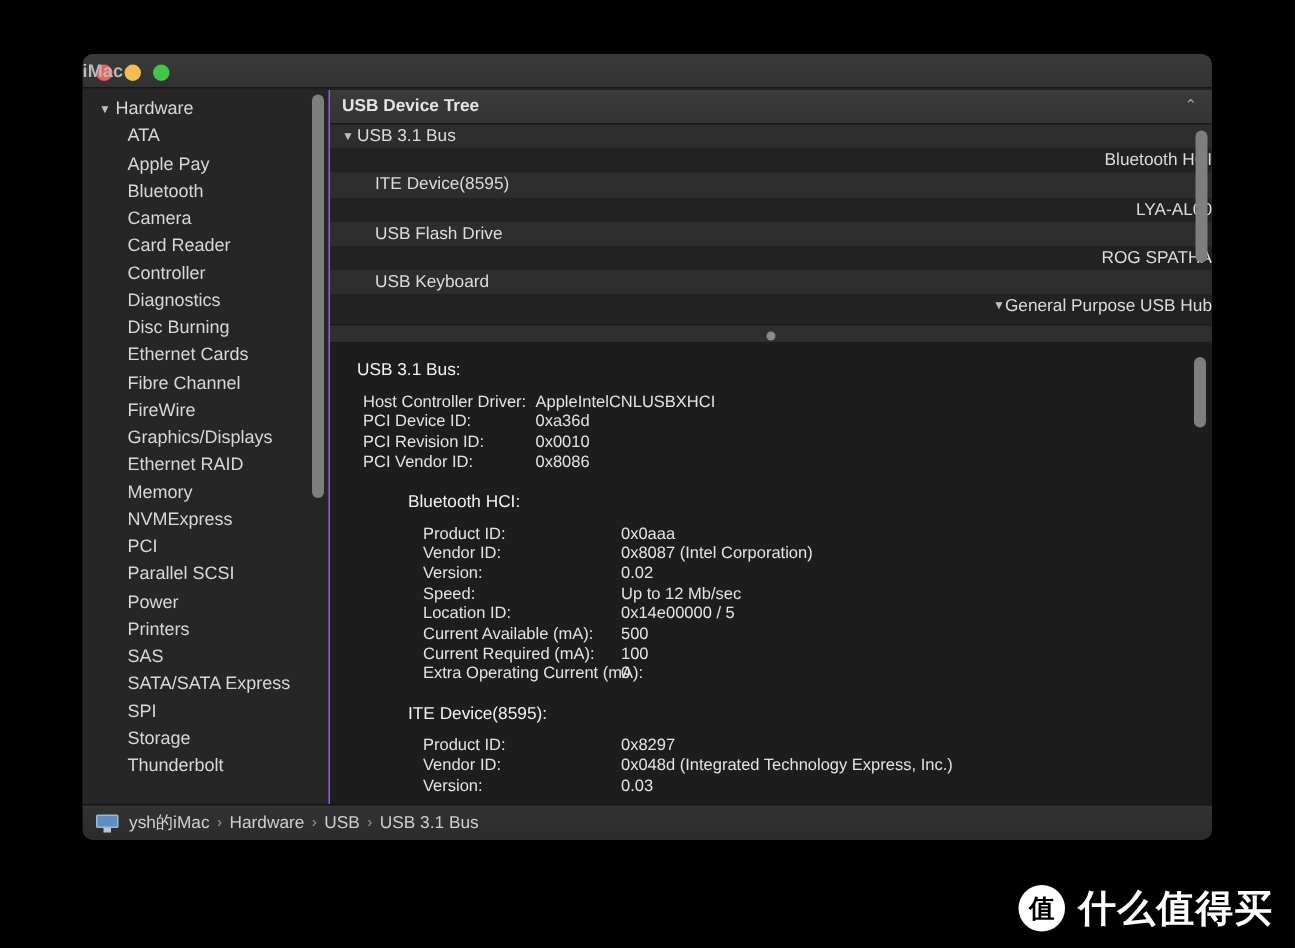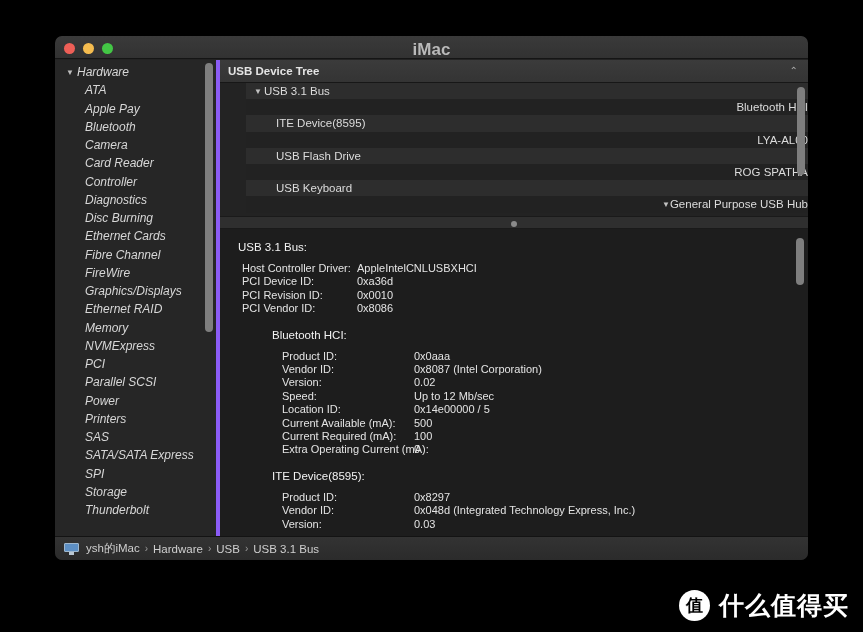"iMac" #window-title { font-size: 17px -> 12px; text-align: center -> left }
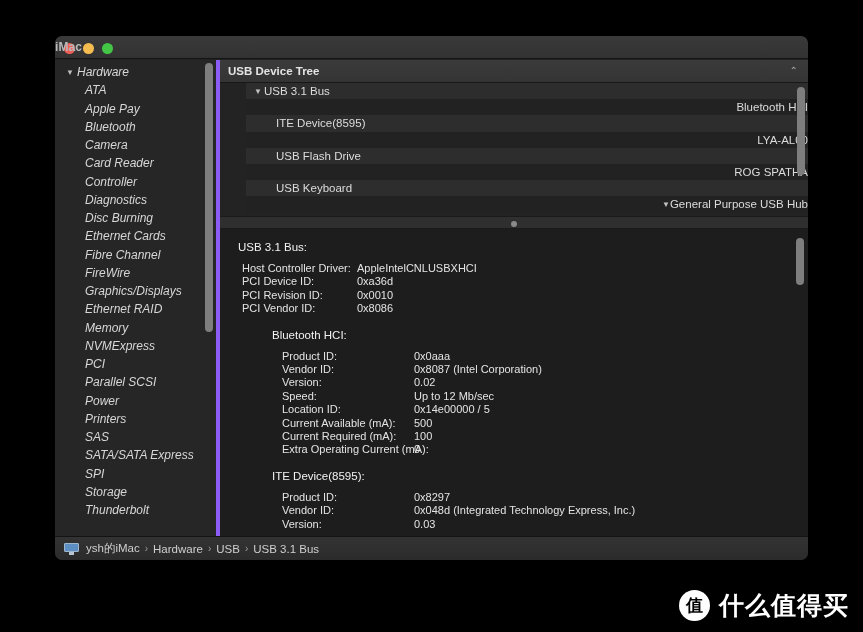"▼ Hardware" #sidebar { border-right: 4px solid #8b5cf6 -> 1px solid #8b5cf6; font-style: italic -> none }
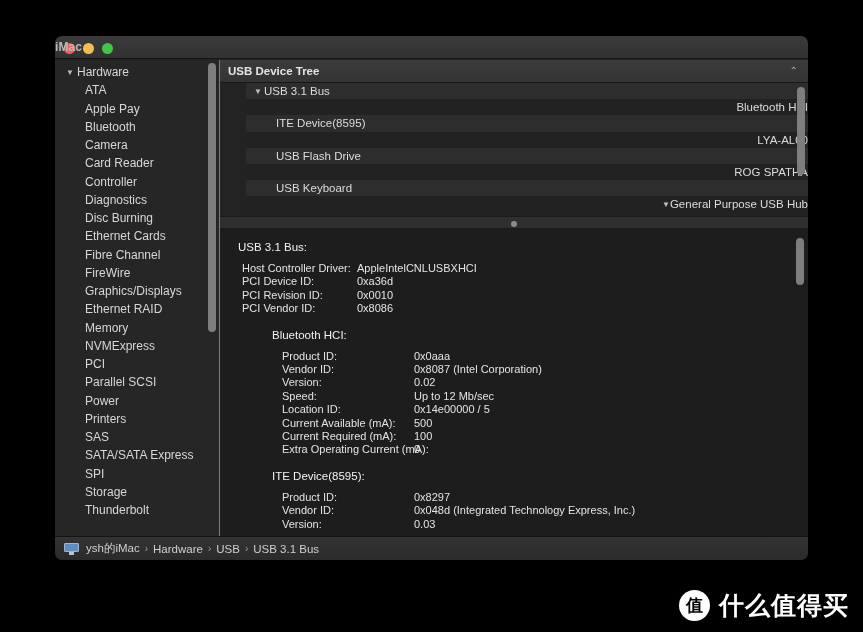"▼ USB 3.1 Bus" .tree-row { margin-left: 26px -> none }
